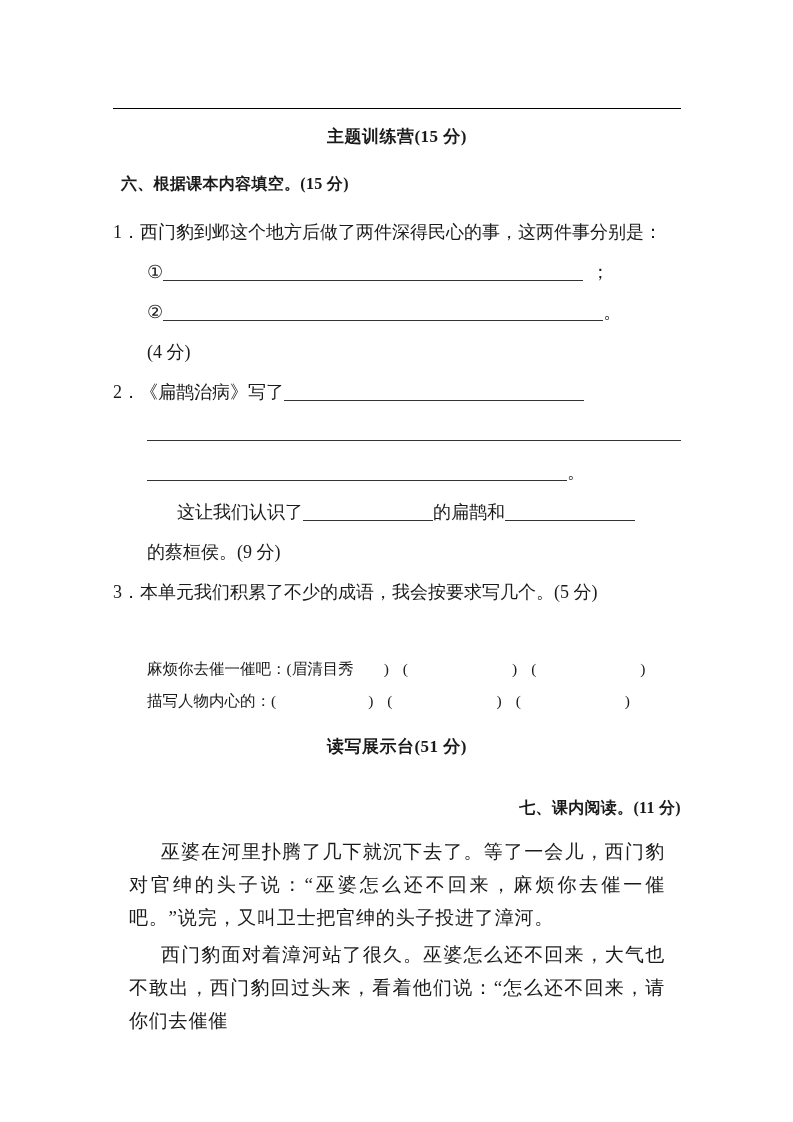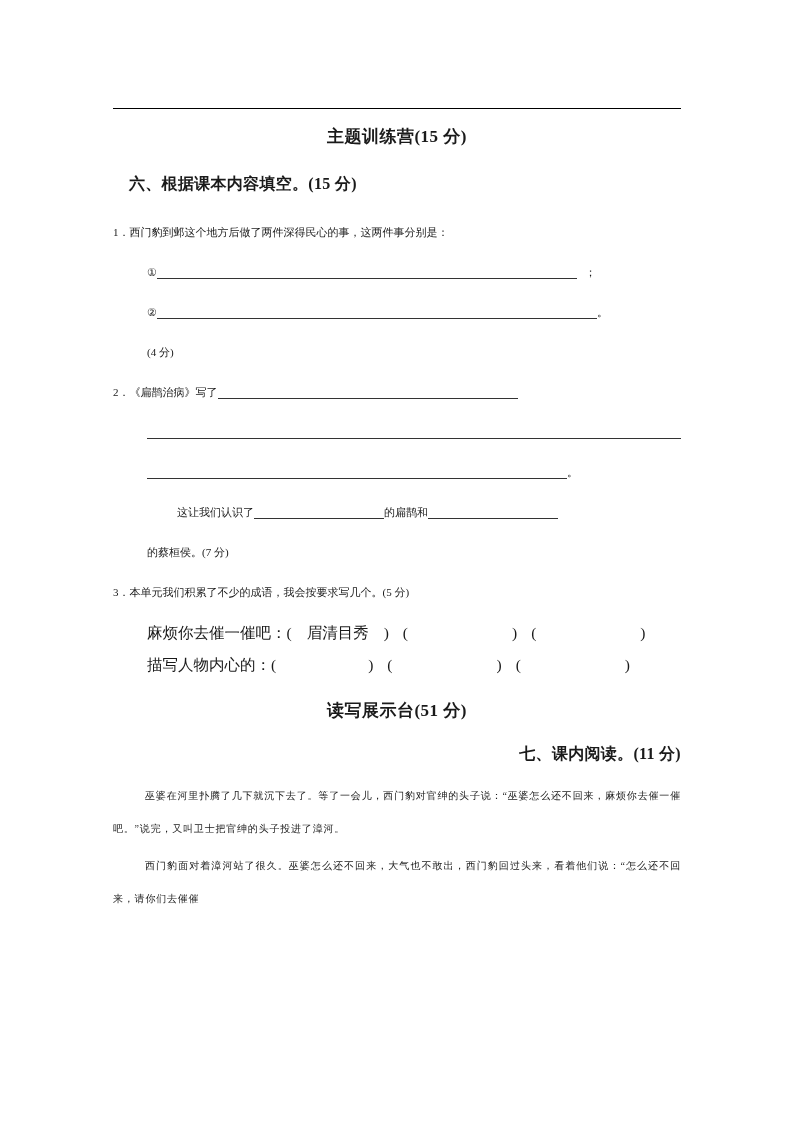"六、根据课本内容填空。(15 分)" .q-heading { margin: 0 0 22px 16px -> 0 0 22px 8px }
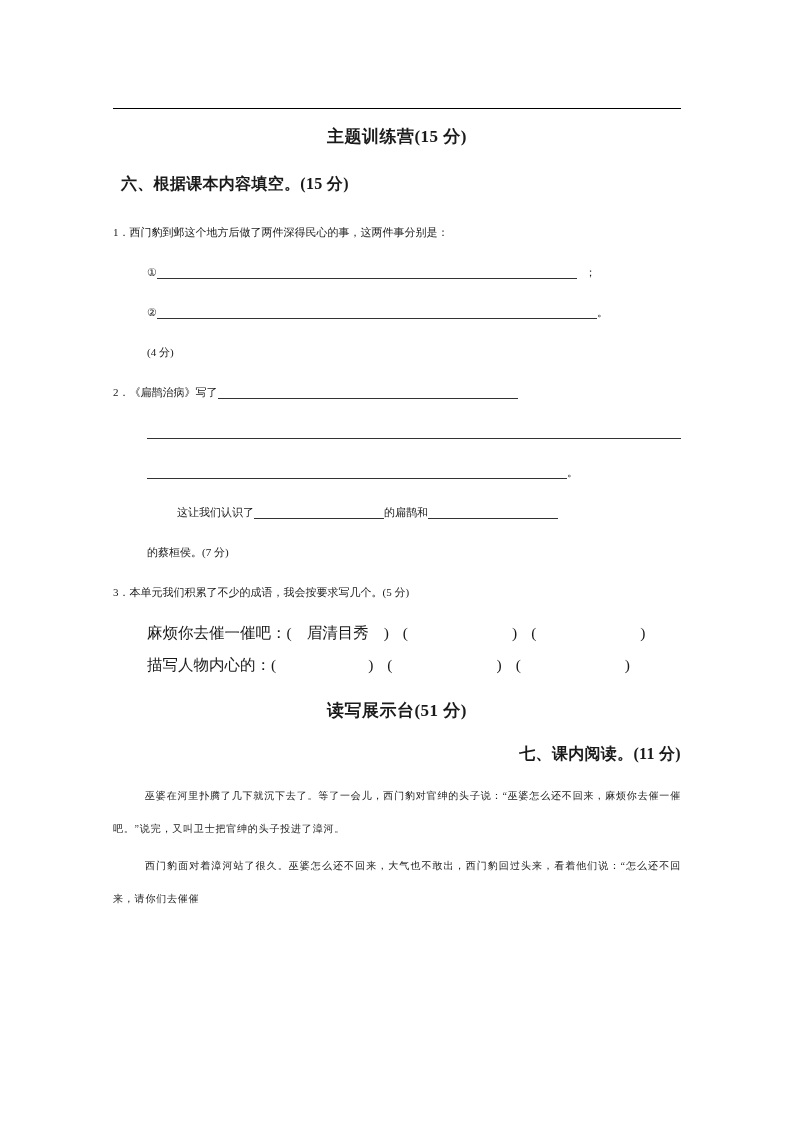"1．西门豹到邺这个地方后做了两件深得民心的事，这两件事分别是：" .q-item { font-size: 11px -> 18px }
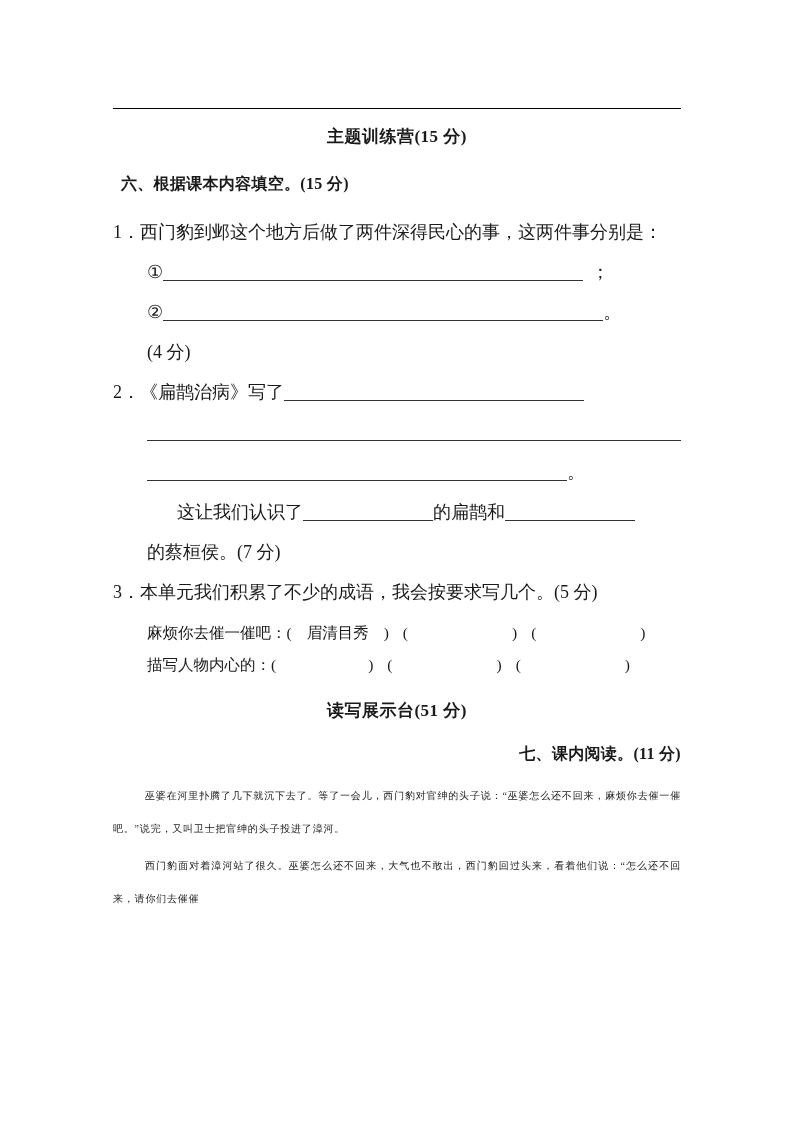"(7 分)" span { text: 7 -> 9 }
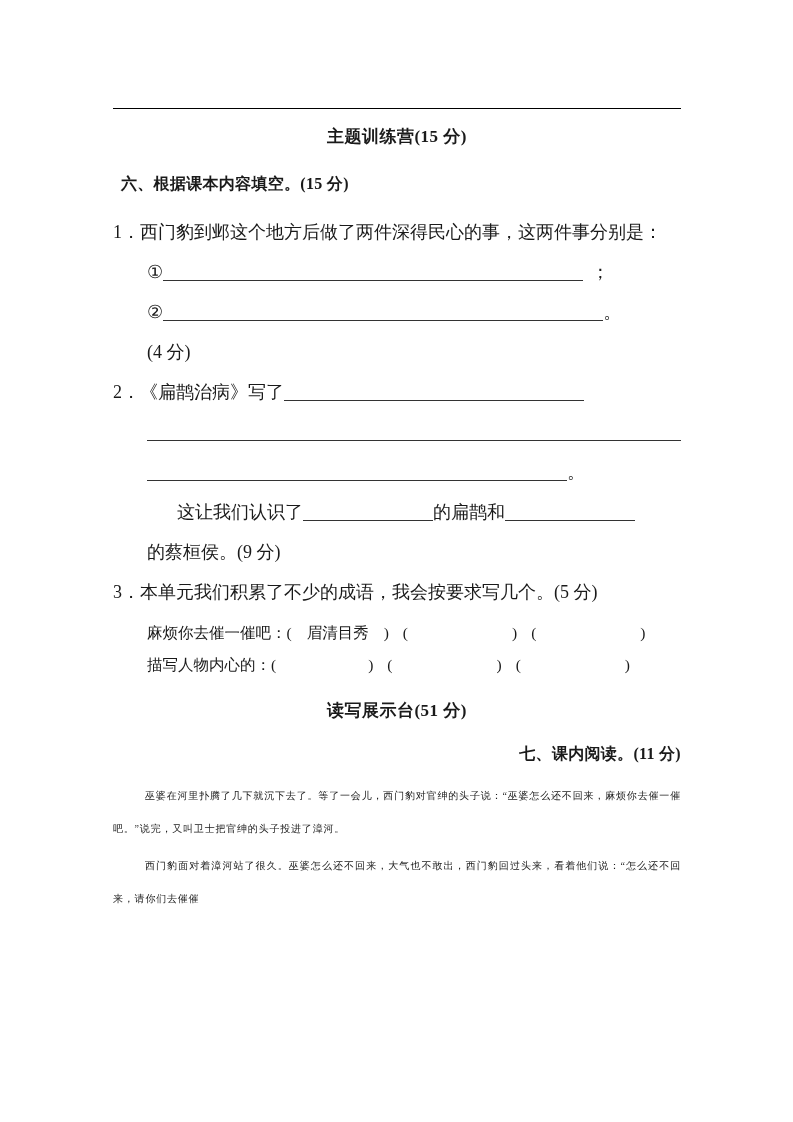"眉清目秀" span { margin-top: none -> 36px; text-align: center -> none }
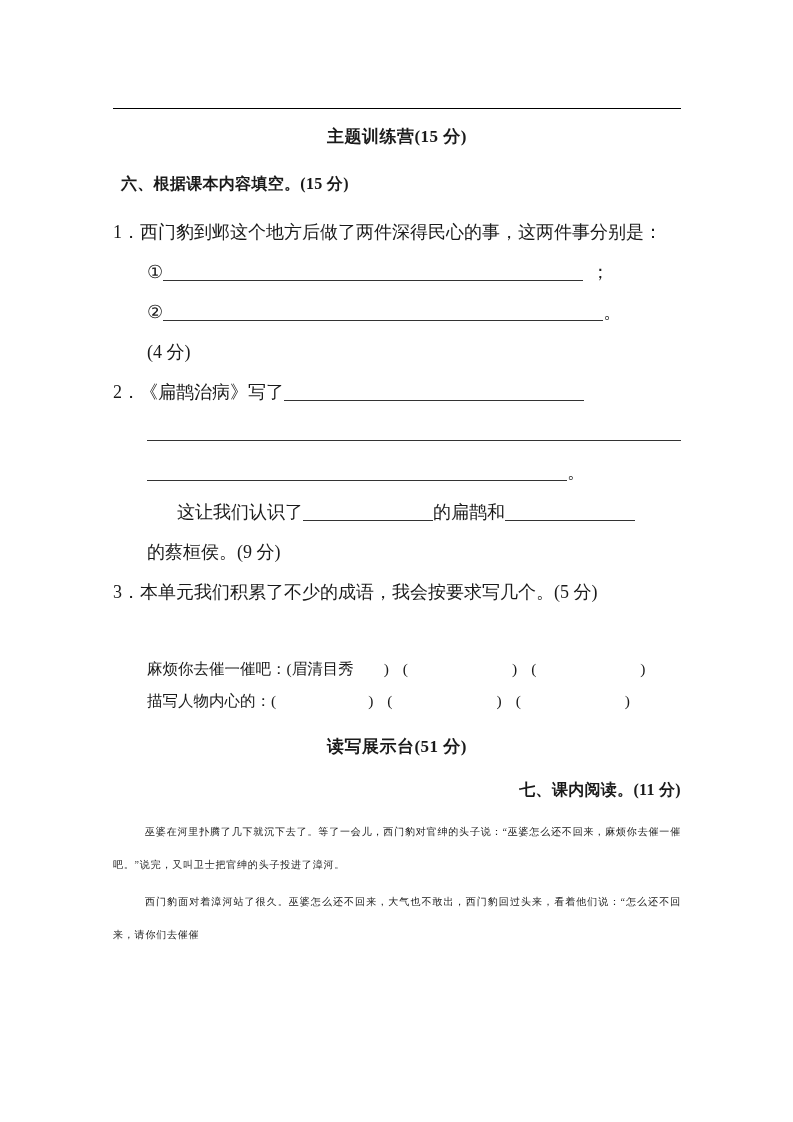"读写展示台(51 分)" .mid-title { margin: 18px 0 22px 0 -> 18px 0 40px 0 }
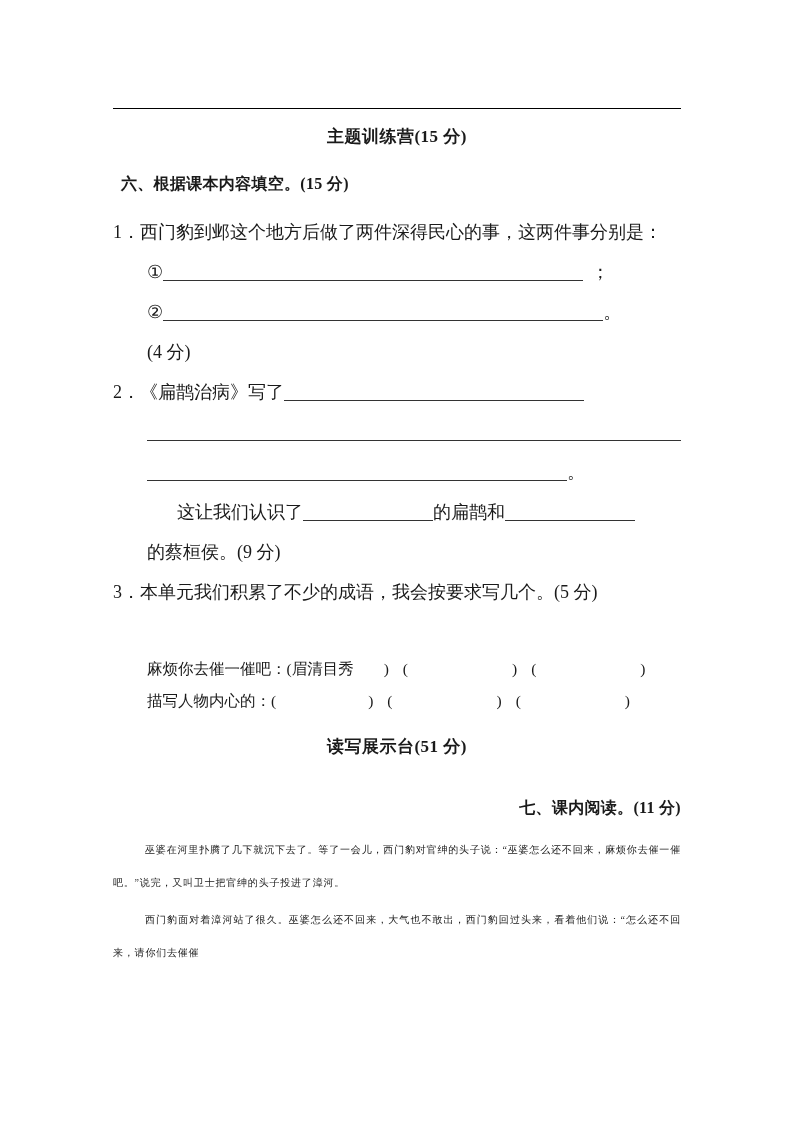"巫婆在河里扑腾了几下就沉下去了。等了一会儿，西门豹对官绅的头子说：“巫婆怎么还不" .reading { font-size: 10px -> 19px; margin: 0 -> 16px }
